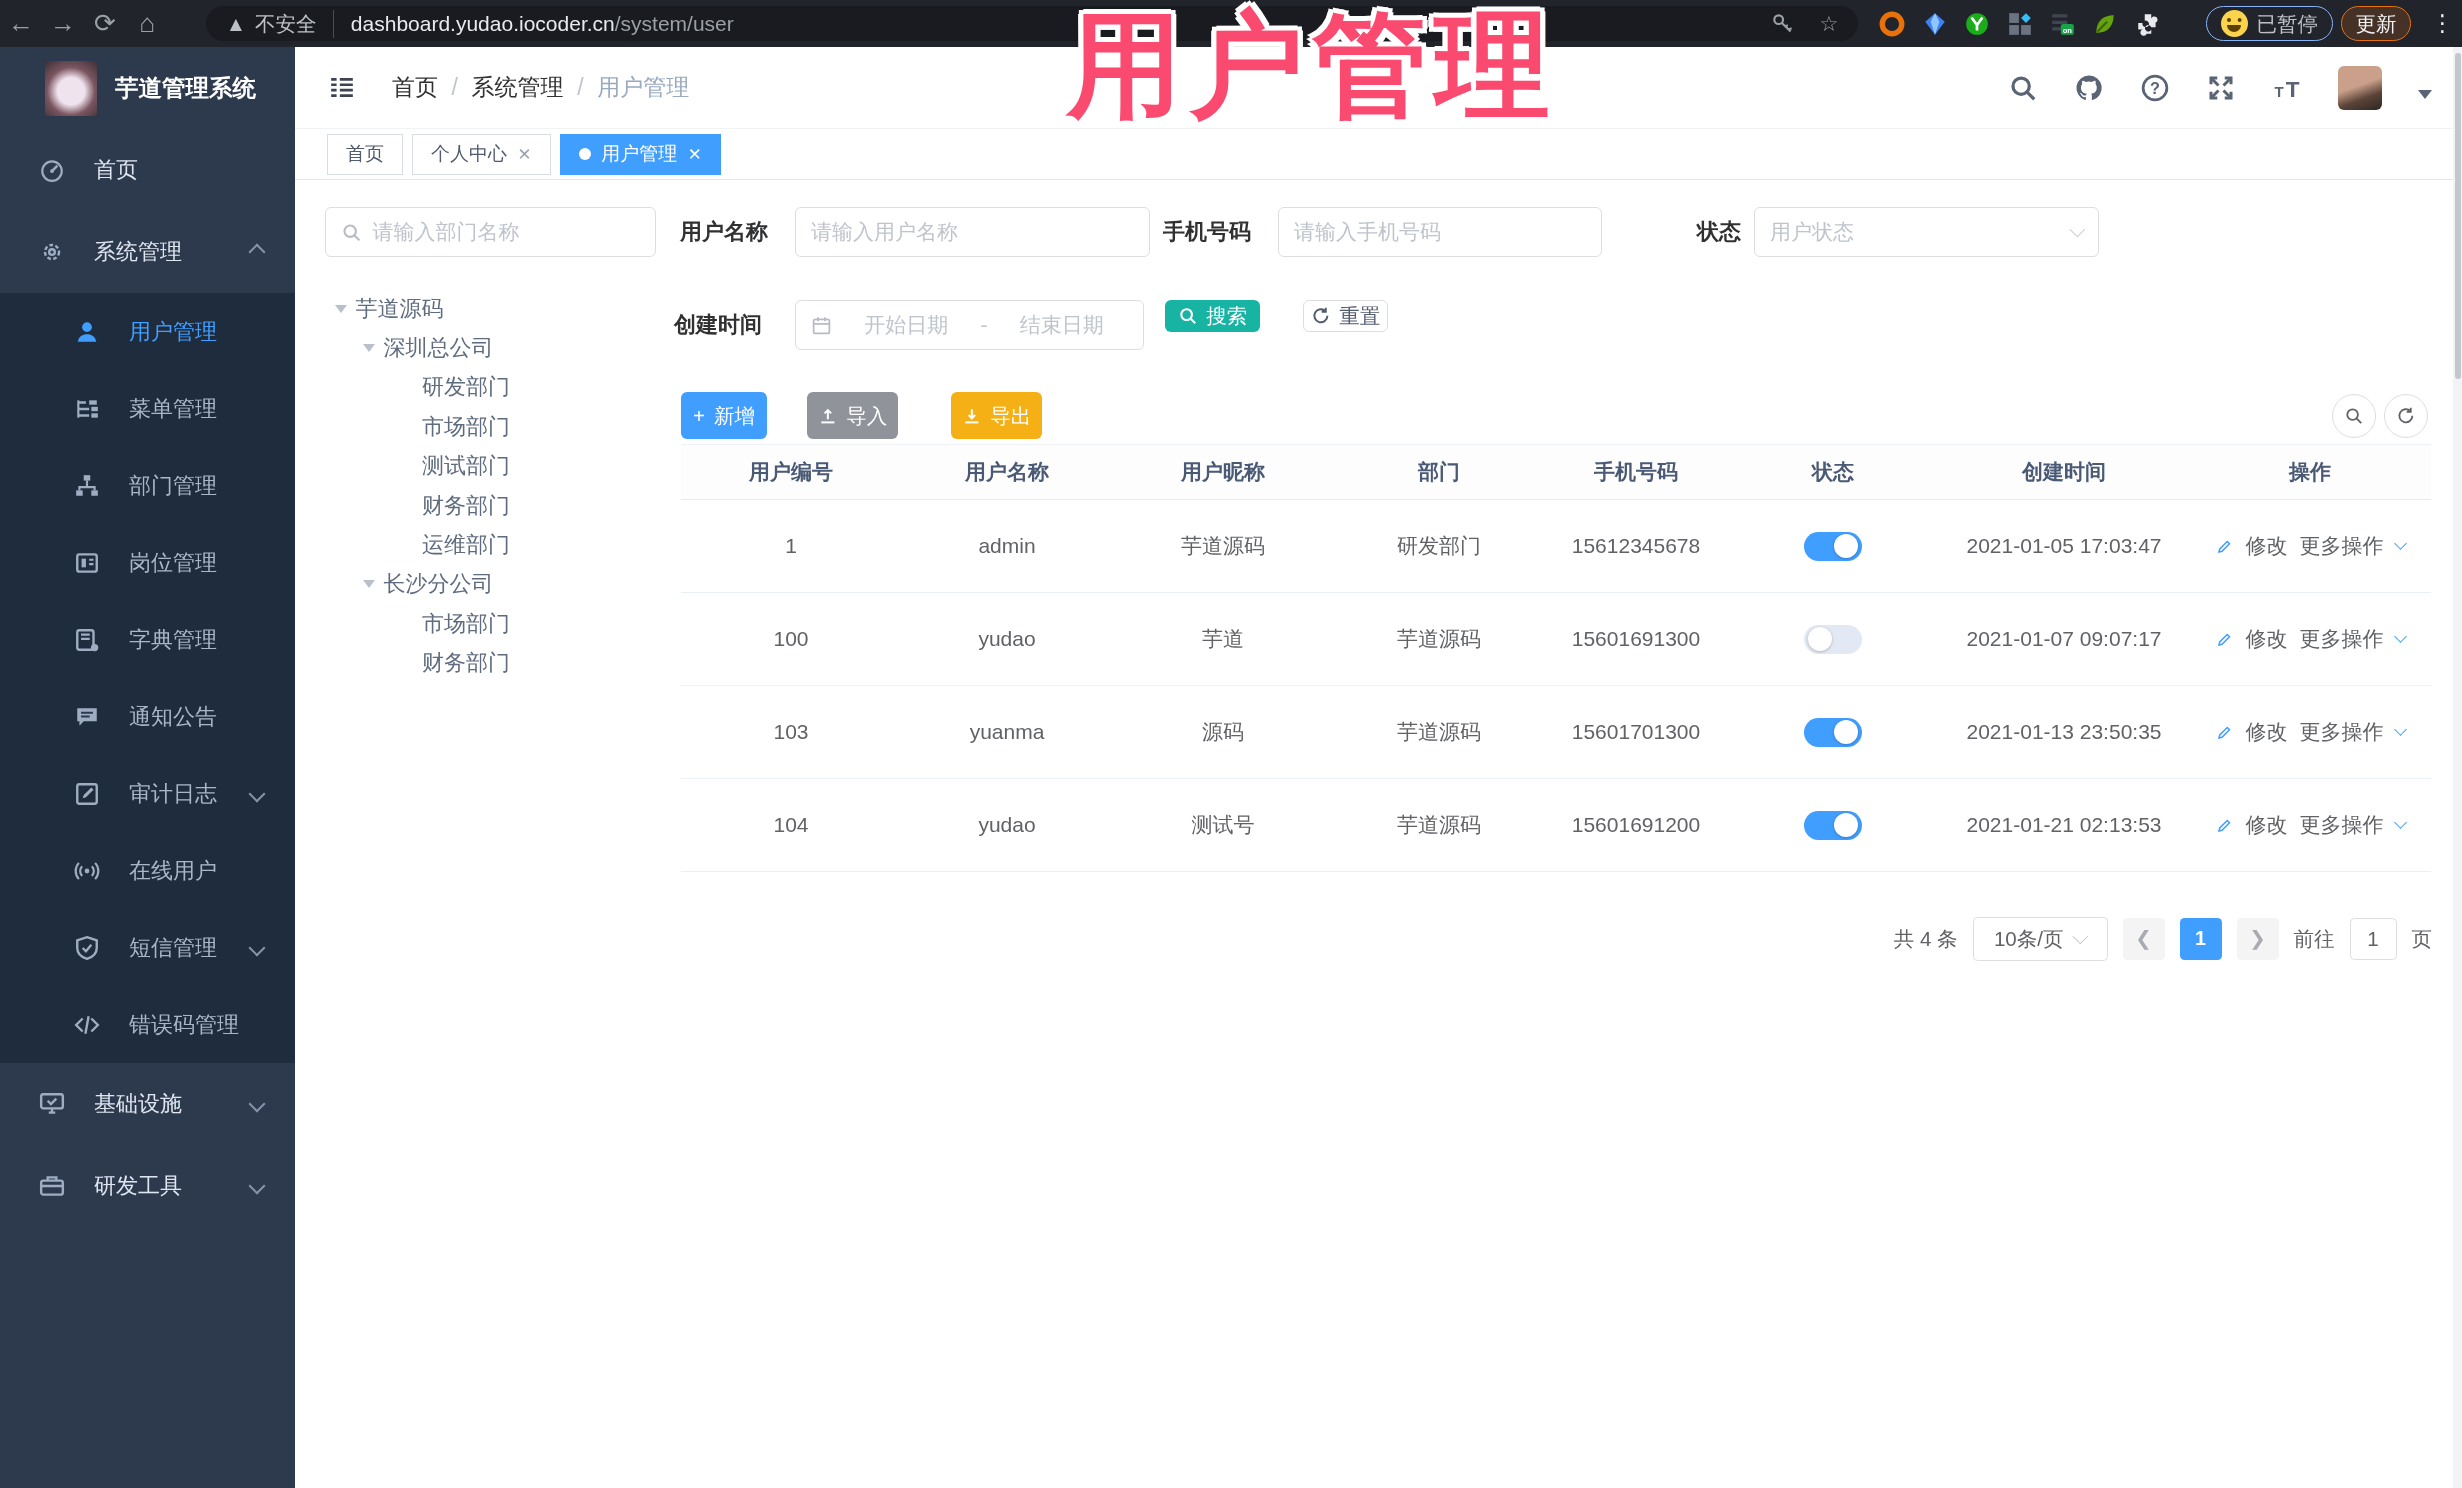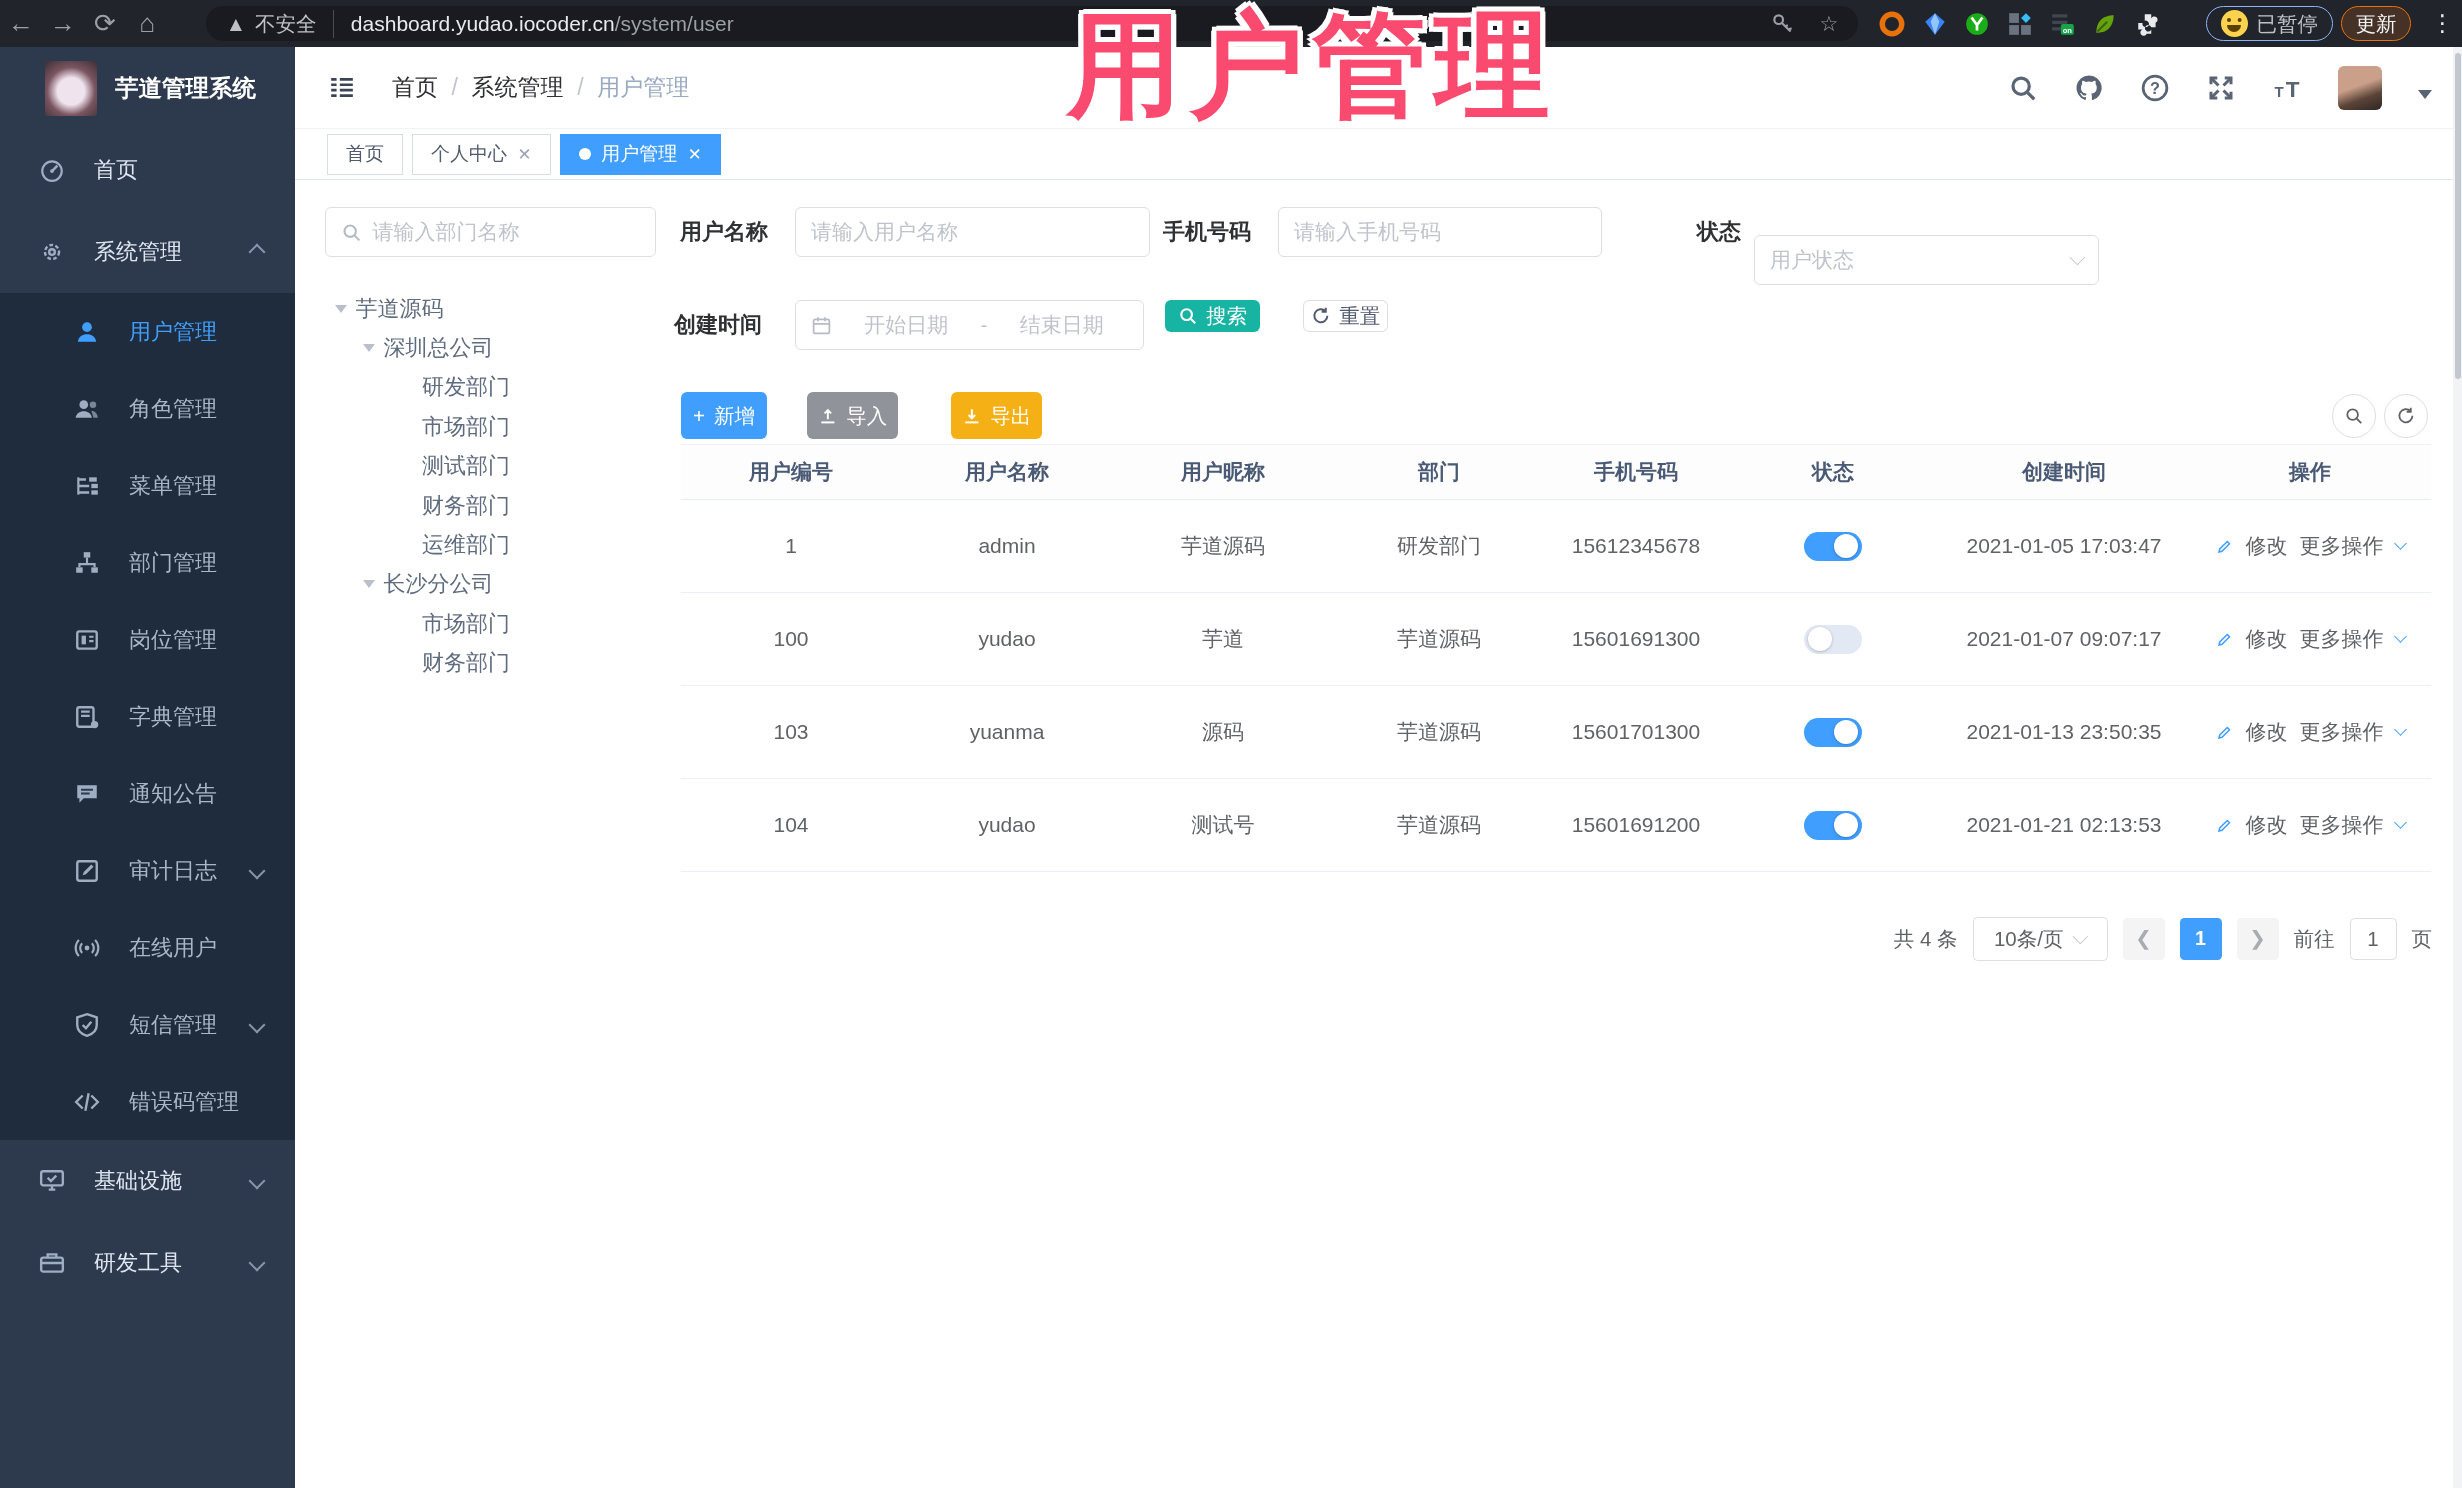"用户状态" #sel-status { margin-top: 28px -> none }
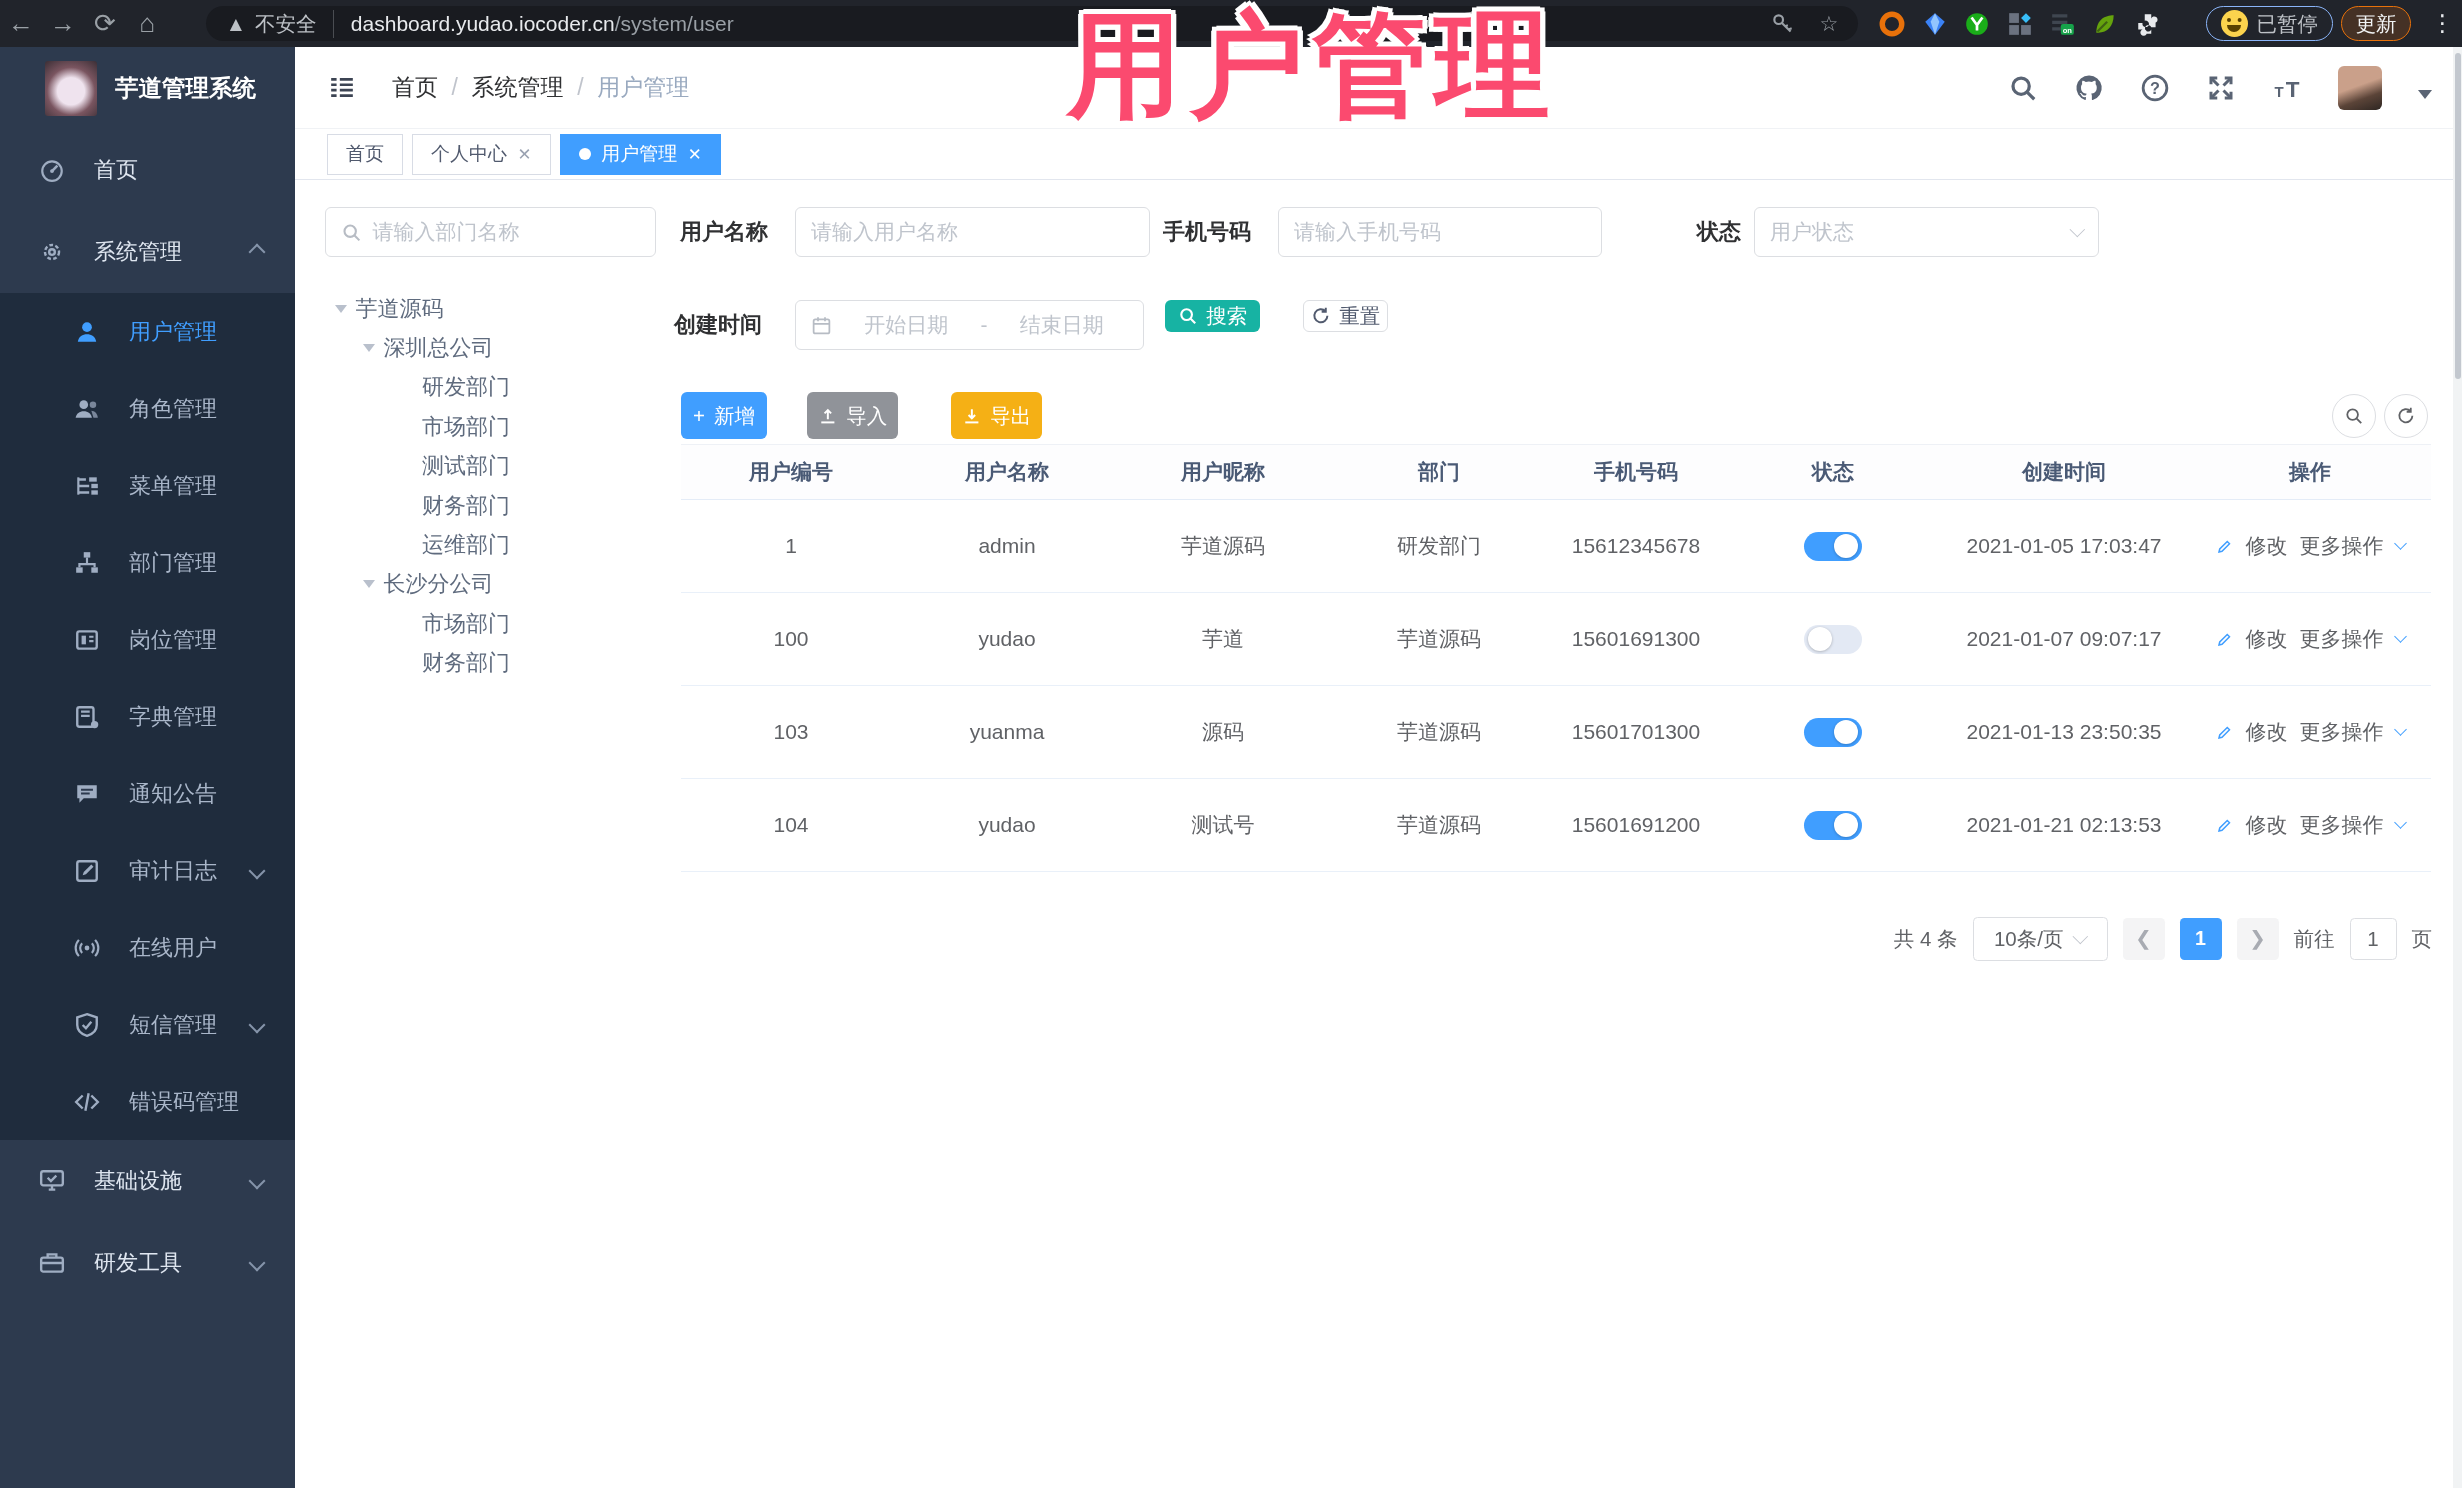"角色管理" div.menu-item { html: <div> <svg> <circle></circle> <path></path> <circle></circle> <path></path> </svg> <span>角色管理</span> </div> -> none }
